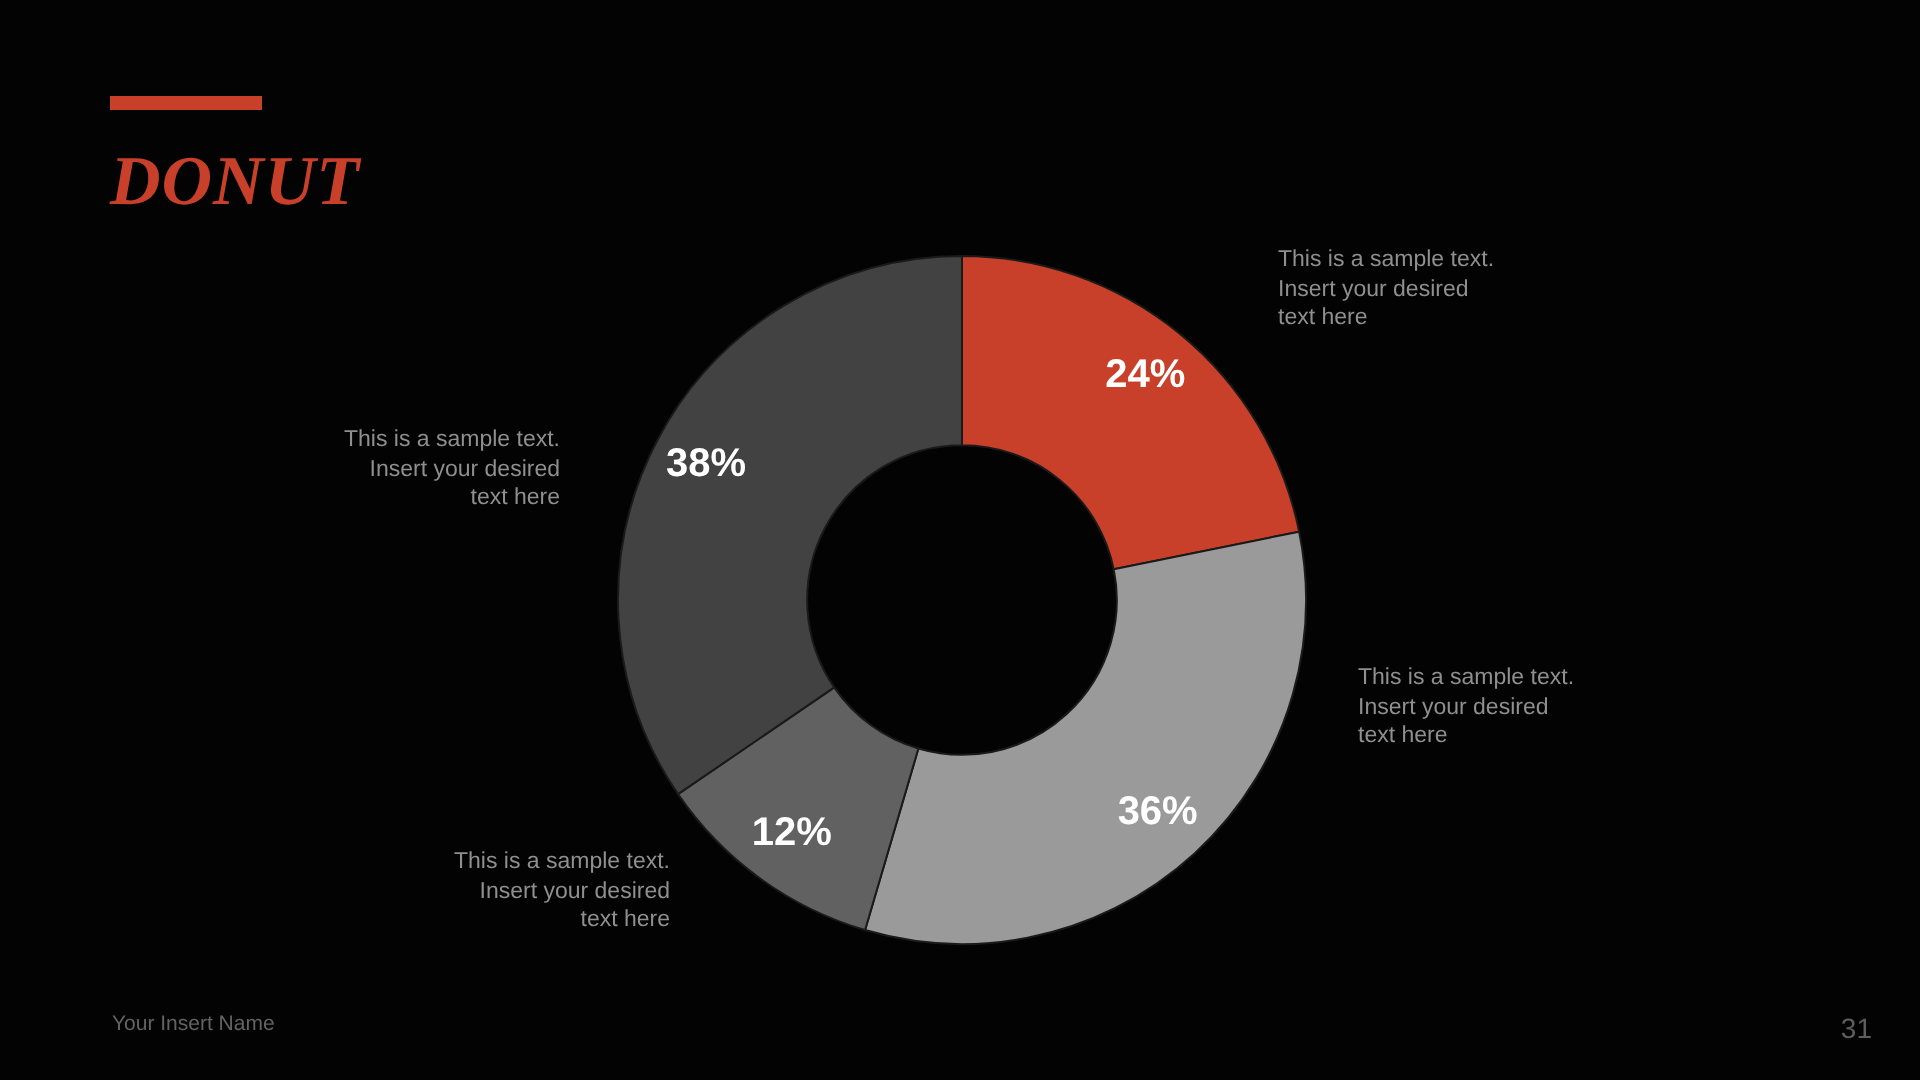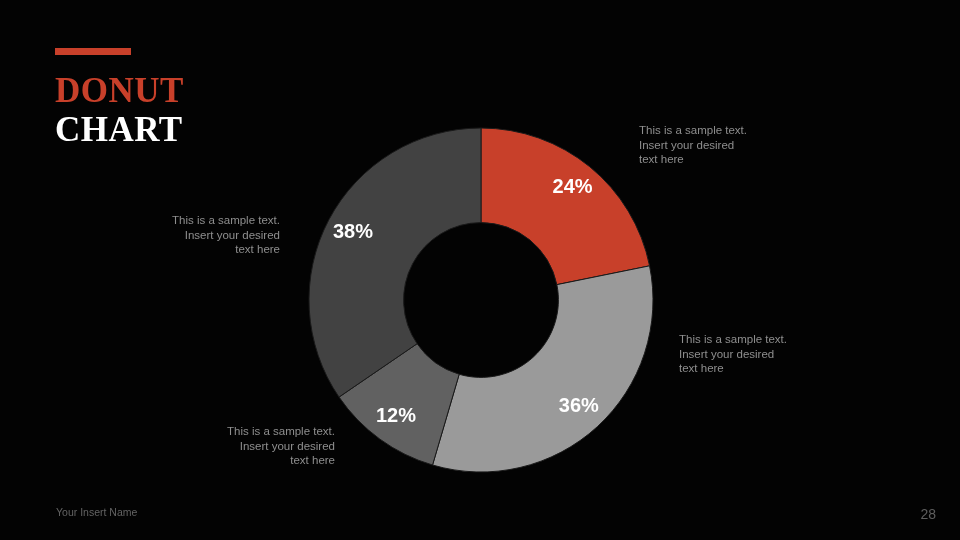"DONUT" .title-donut { font-style: none -> italic }
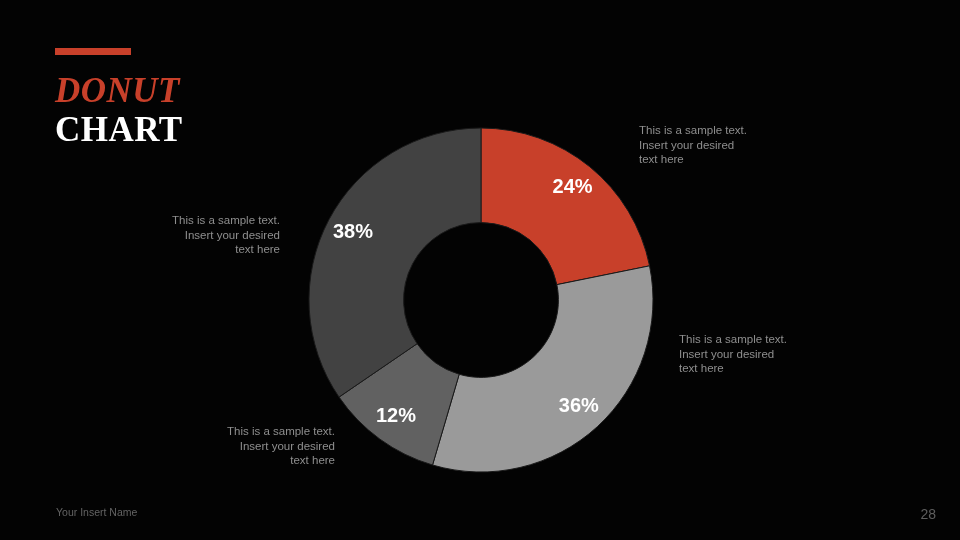"CHART" div.title-line { html: <div>CHART</div> -> none }
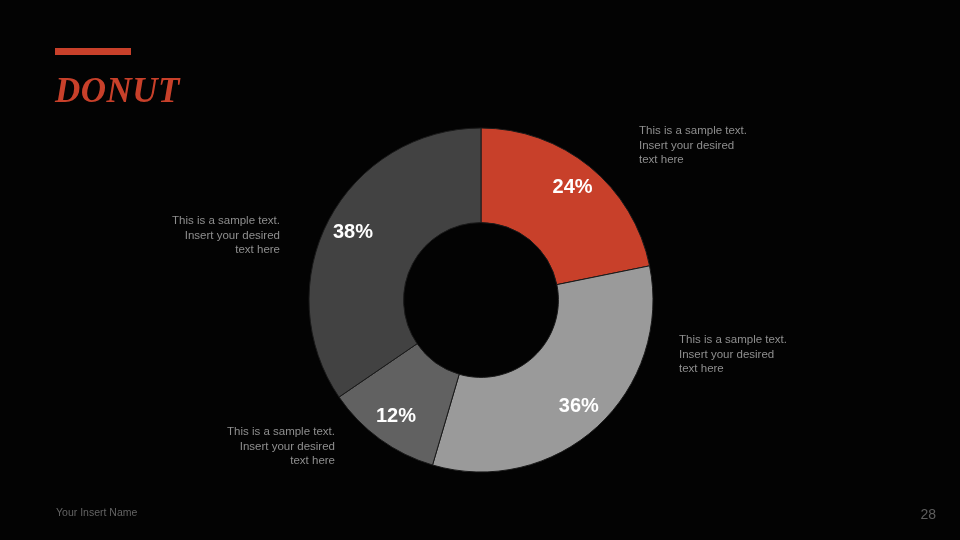"28" div.footer-page { text: 28 -> 31 }
